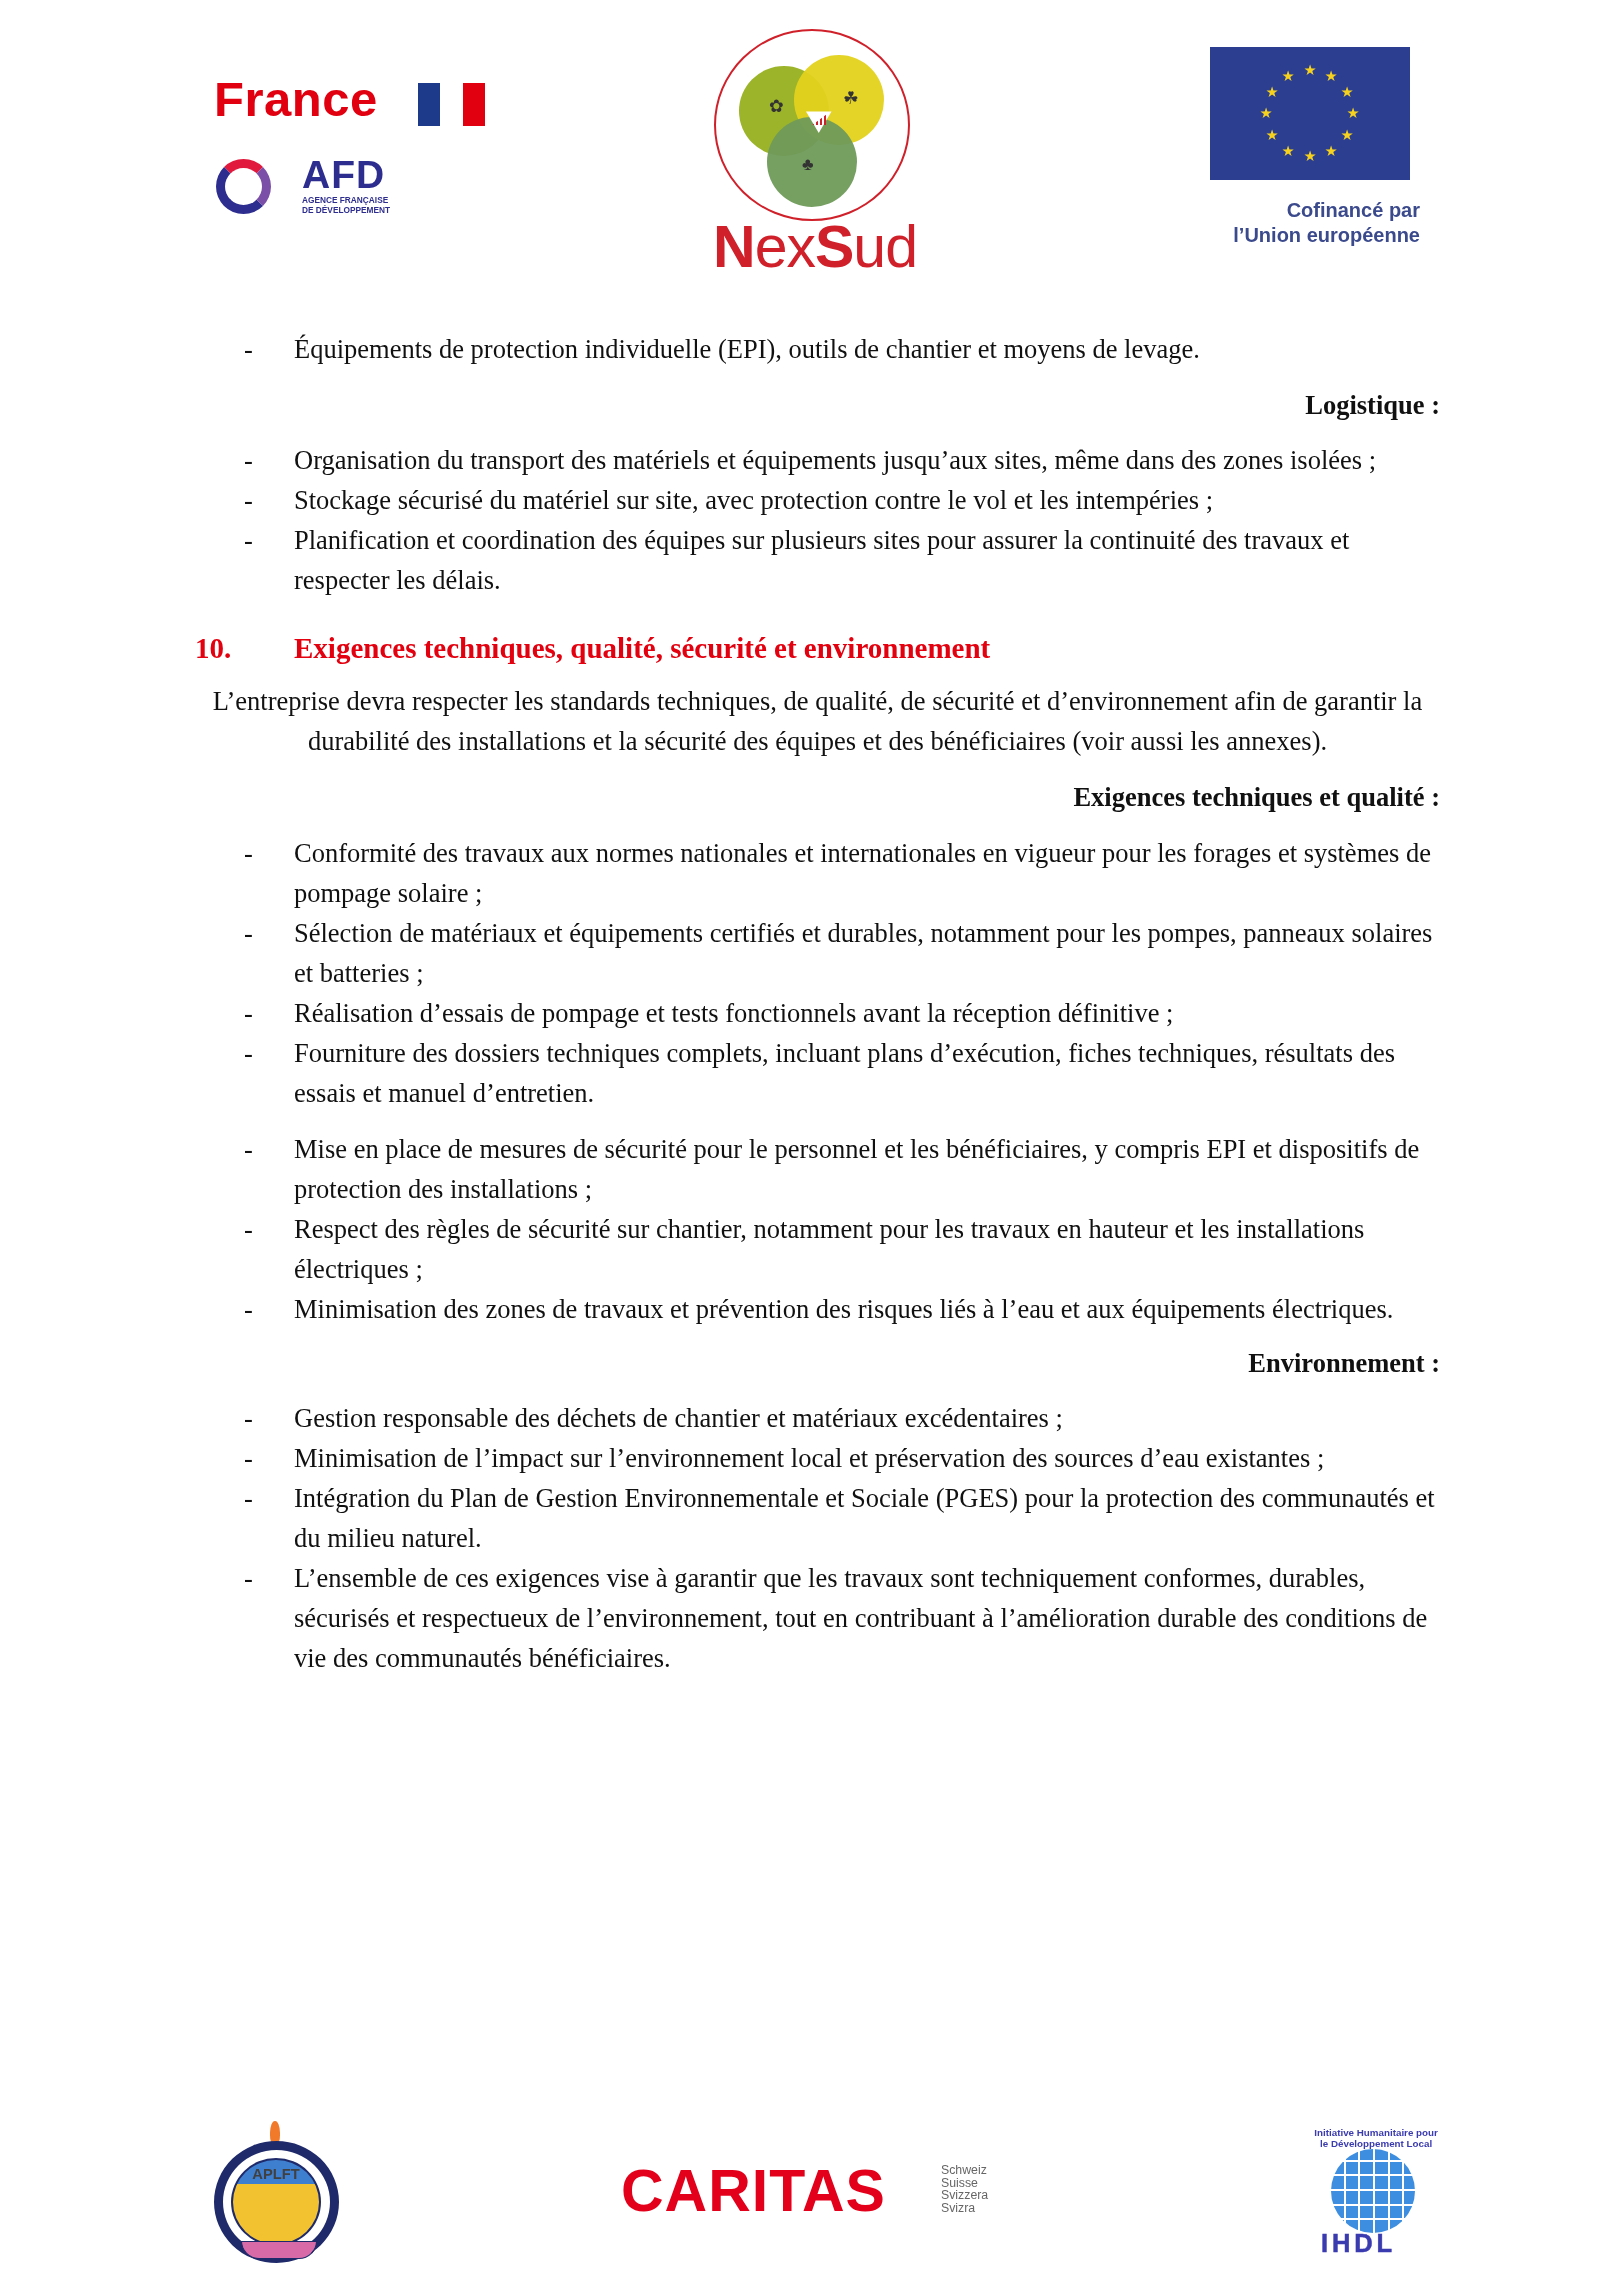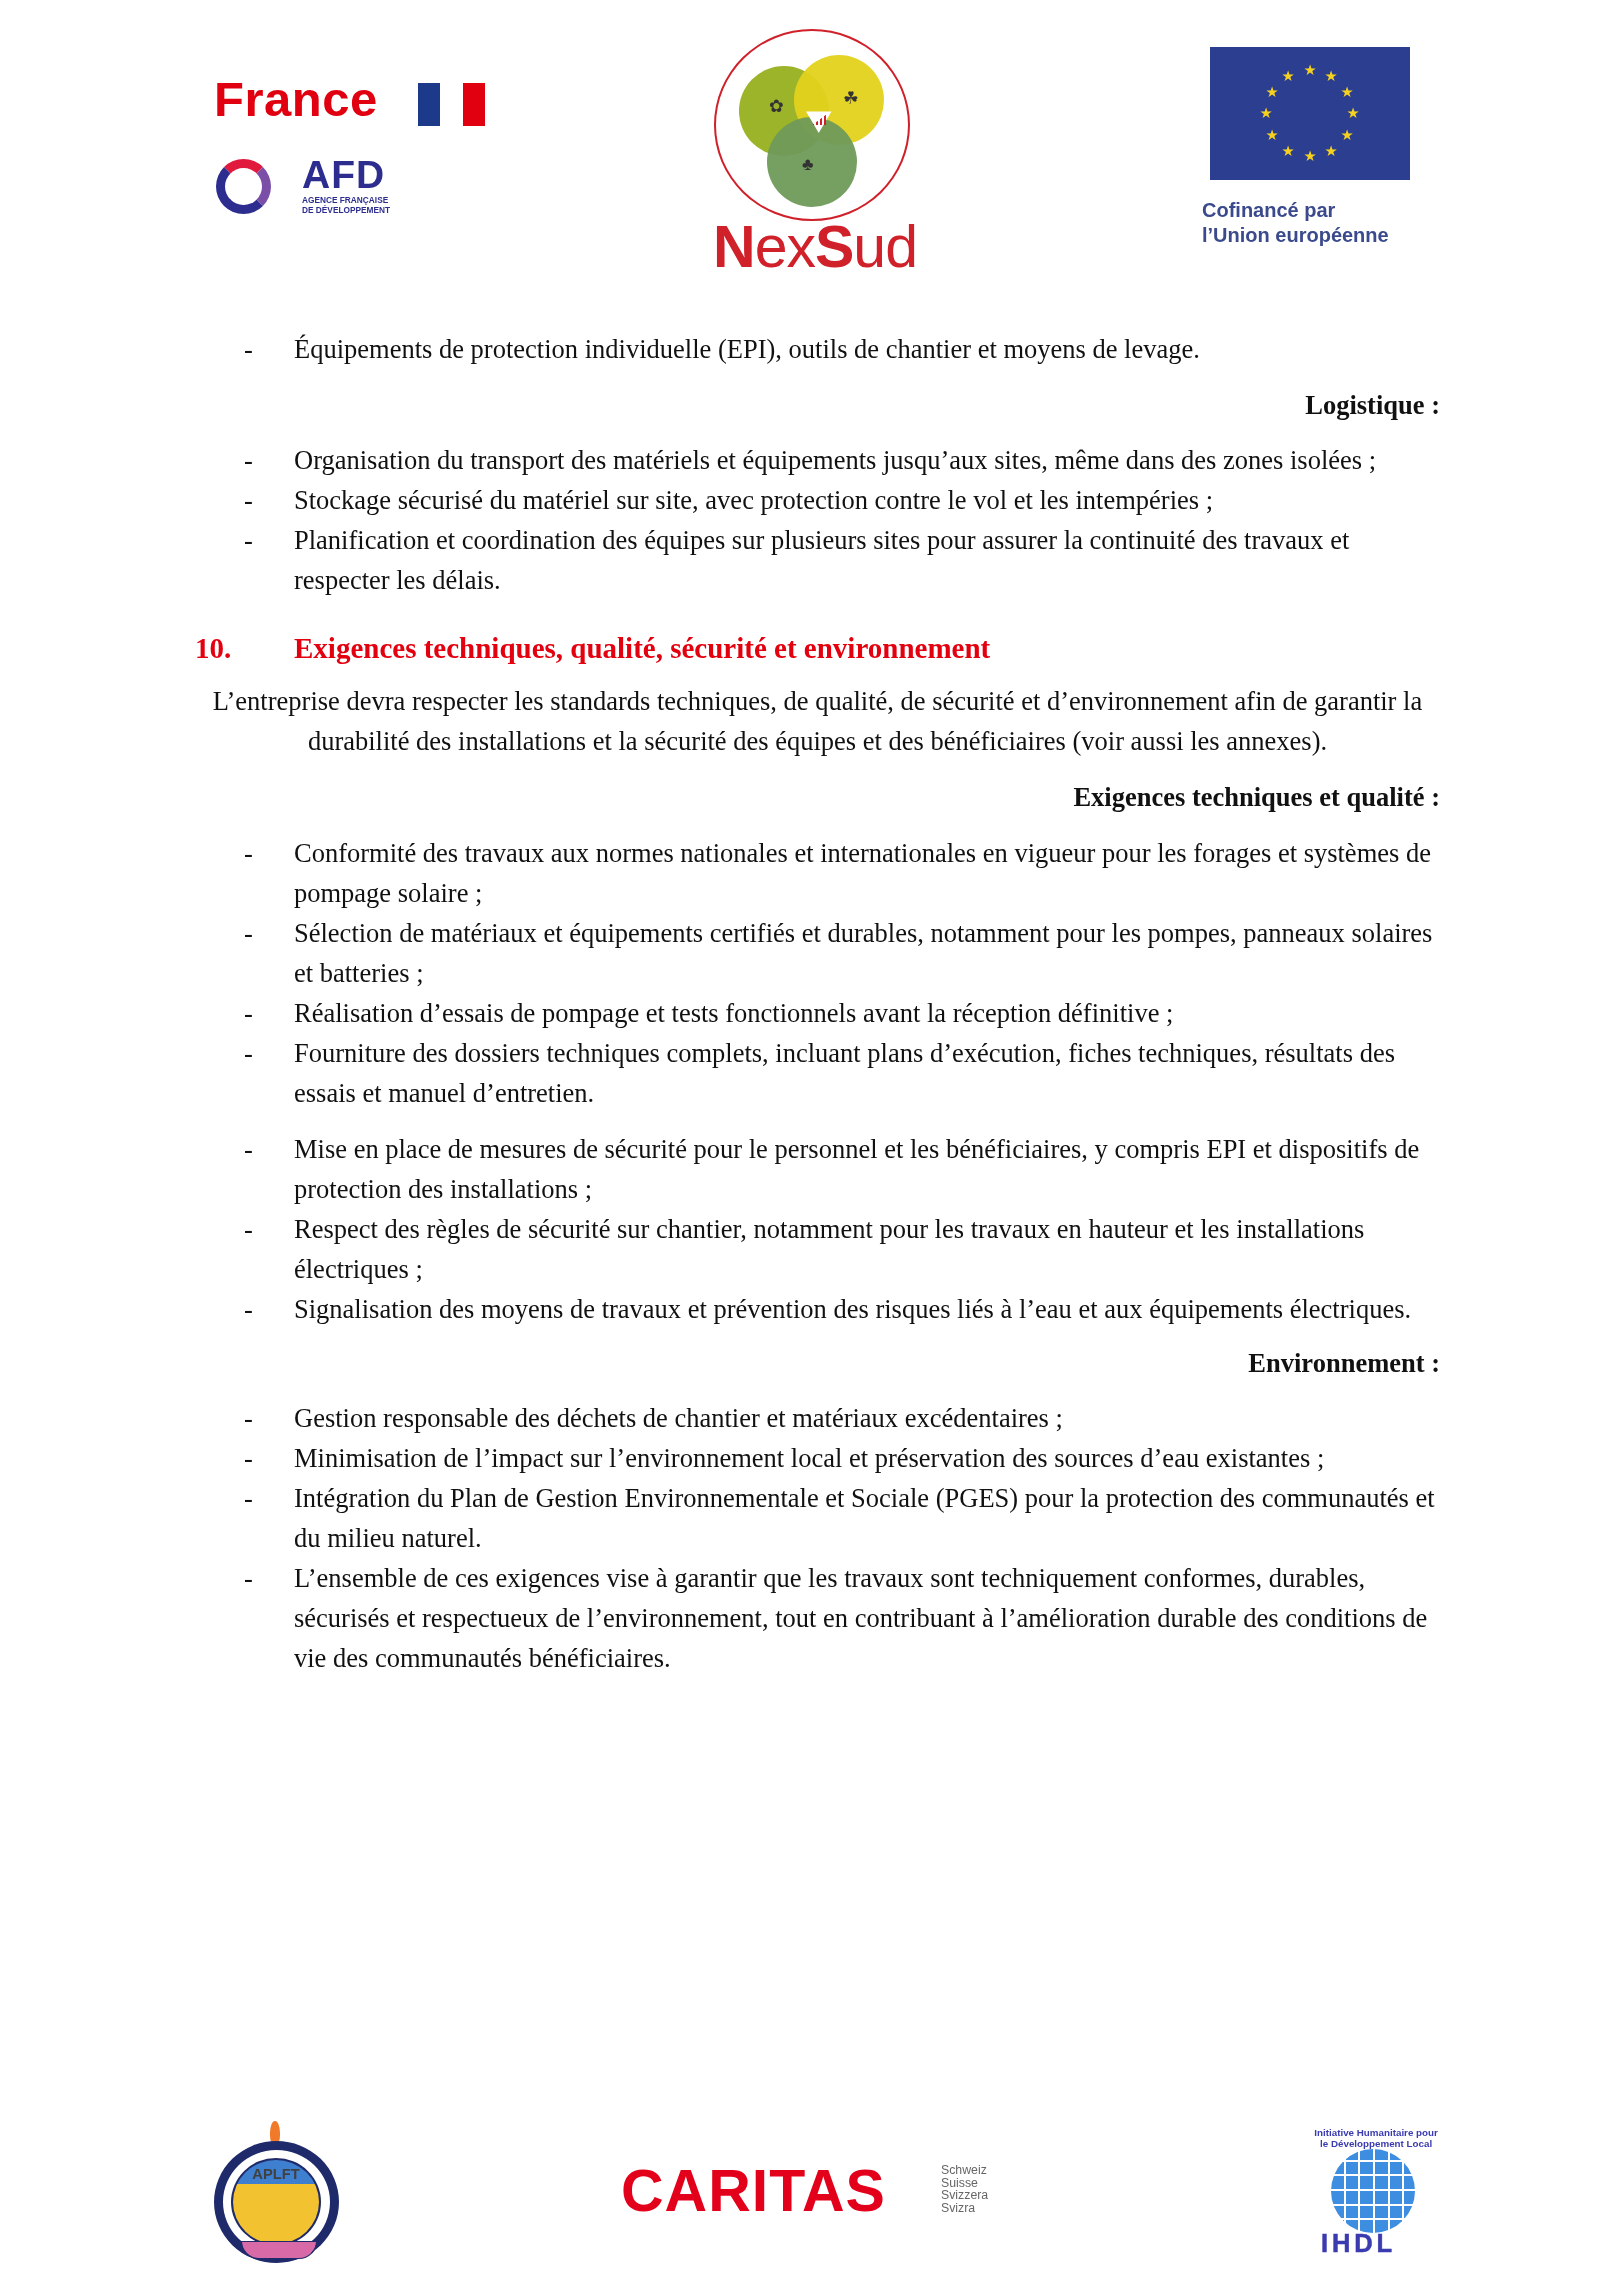"Cofinancé par" .eu-text { text-align: left -> right }
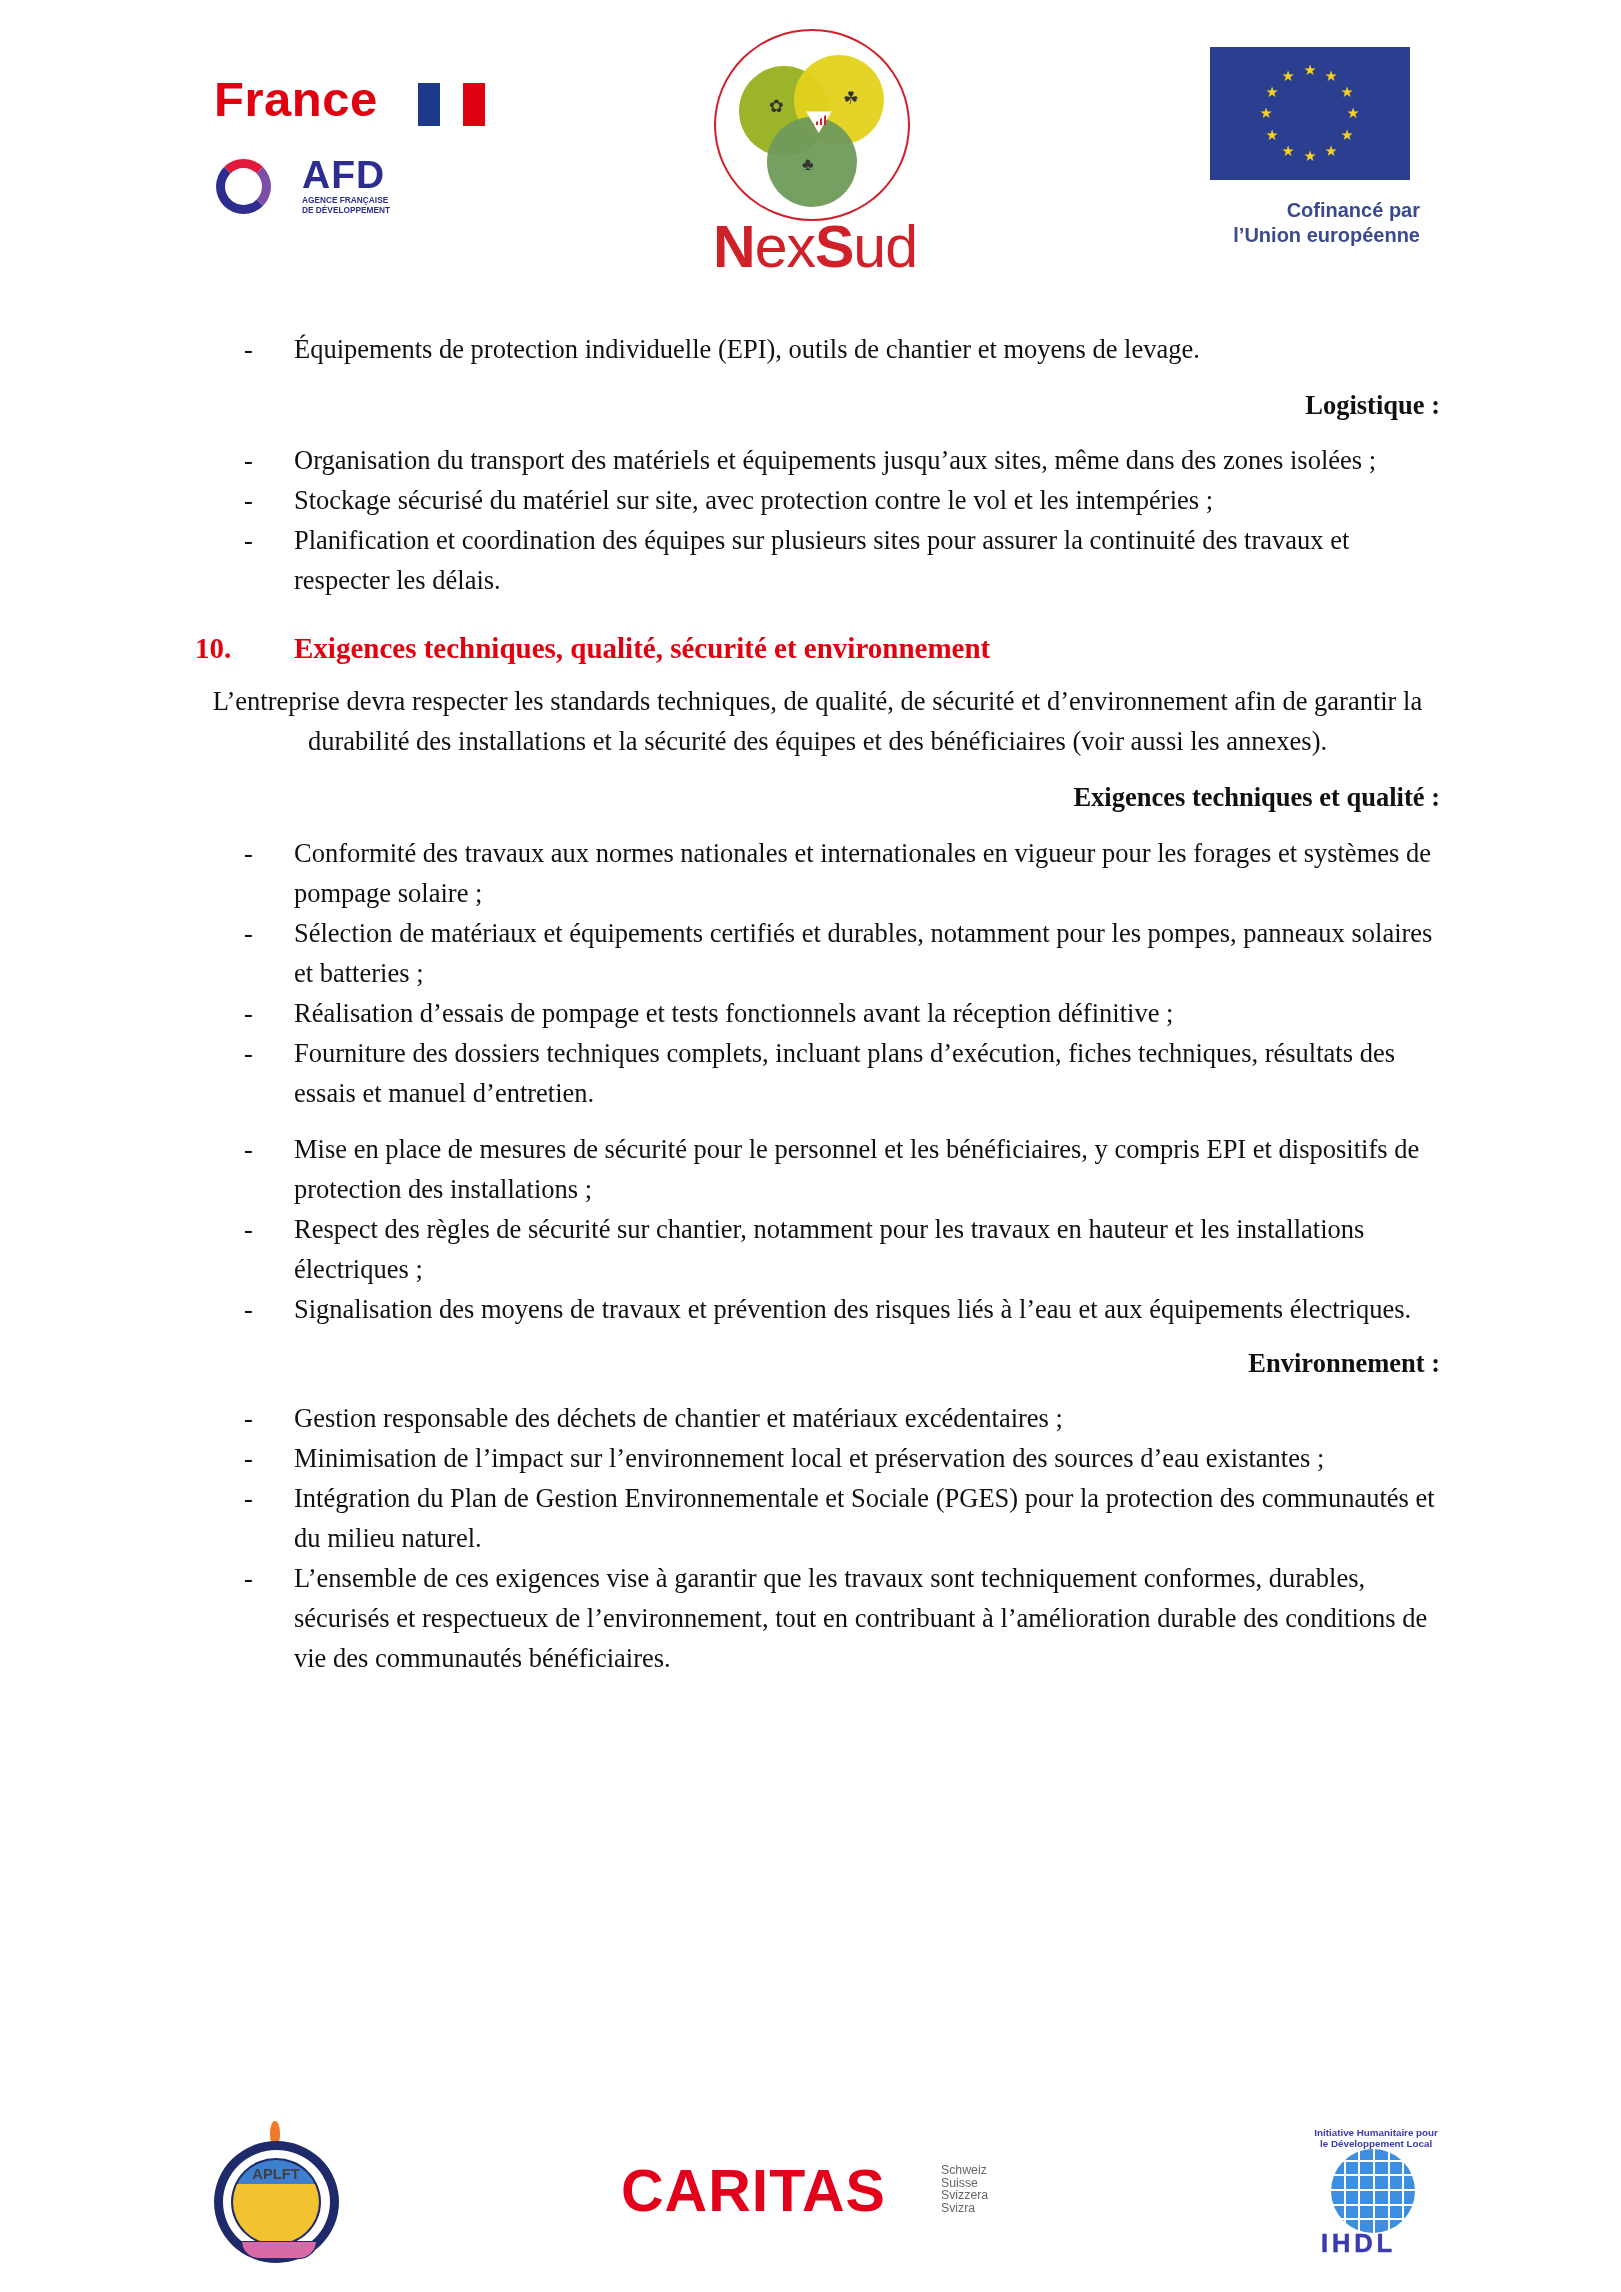"Signalisation des moyens de travaux" span { text: Signalisation des moyens -> Minimisation des zones }
